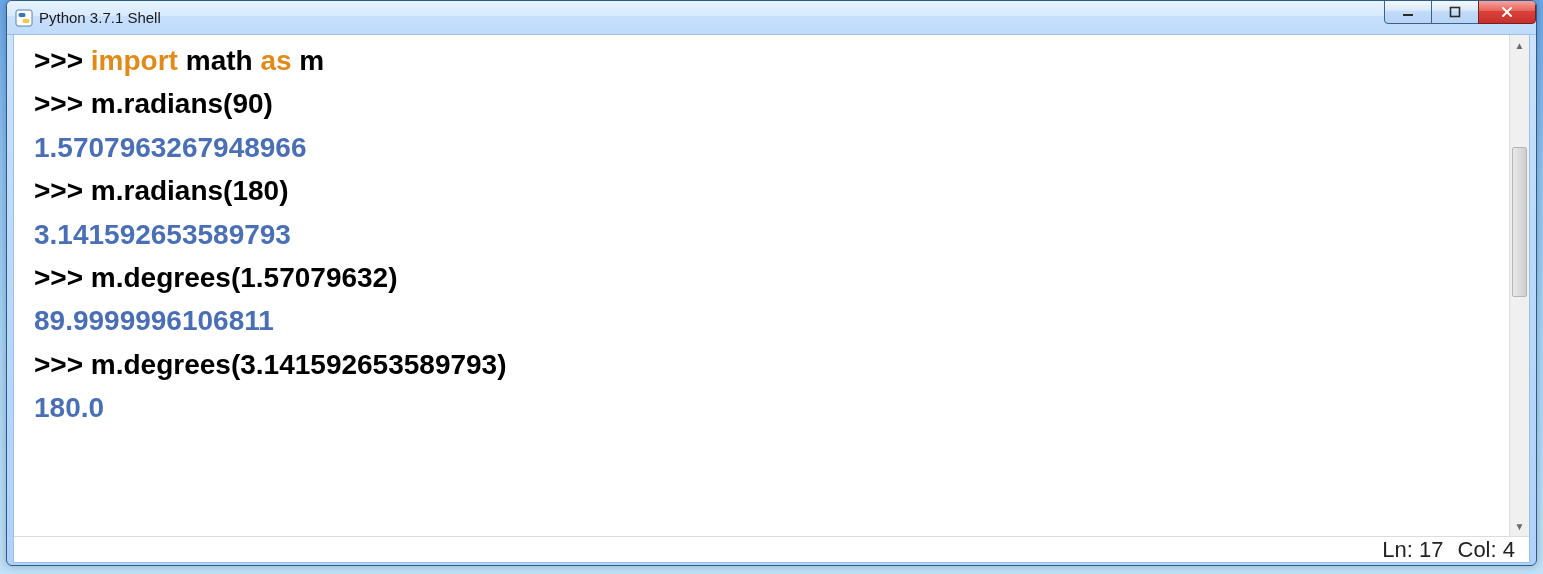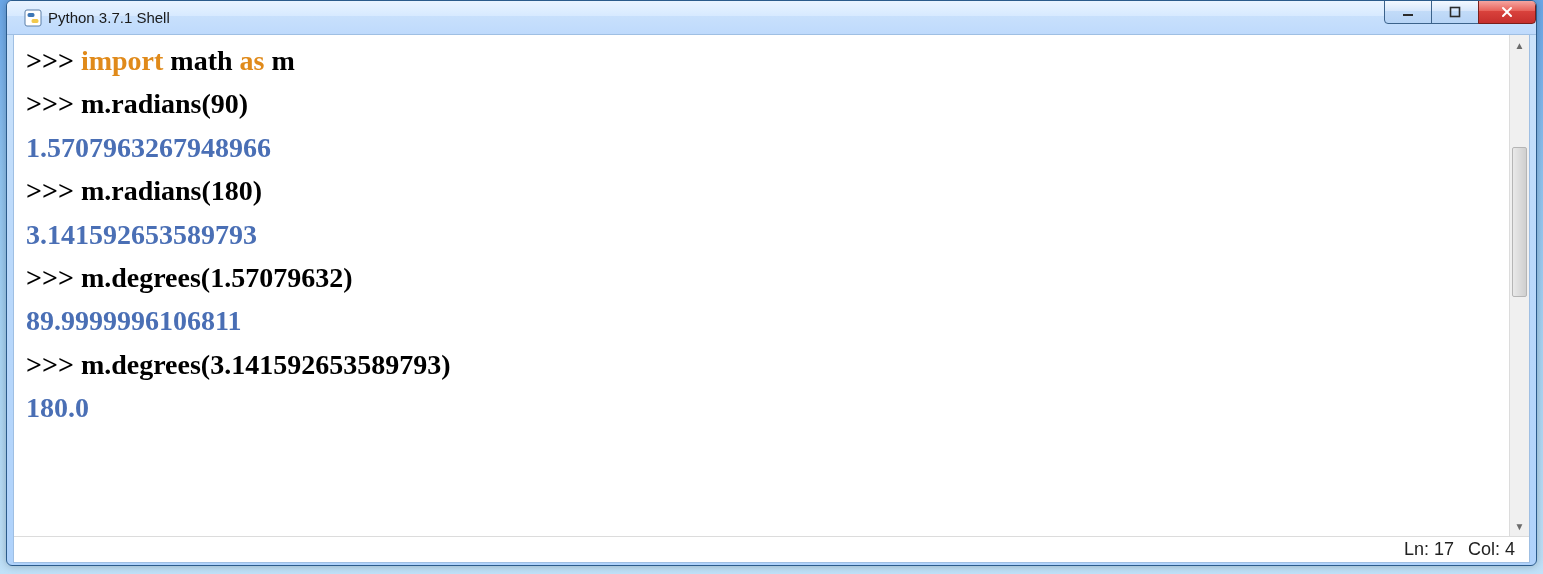"Python 3.7.1 Shell" .titlebar { padding: 0 0 0 17px -> 0 0 0 8px }
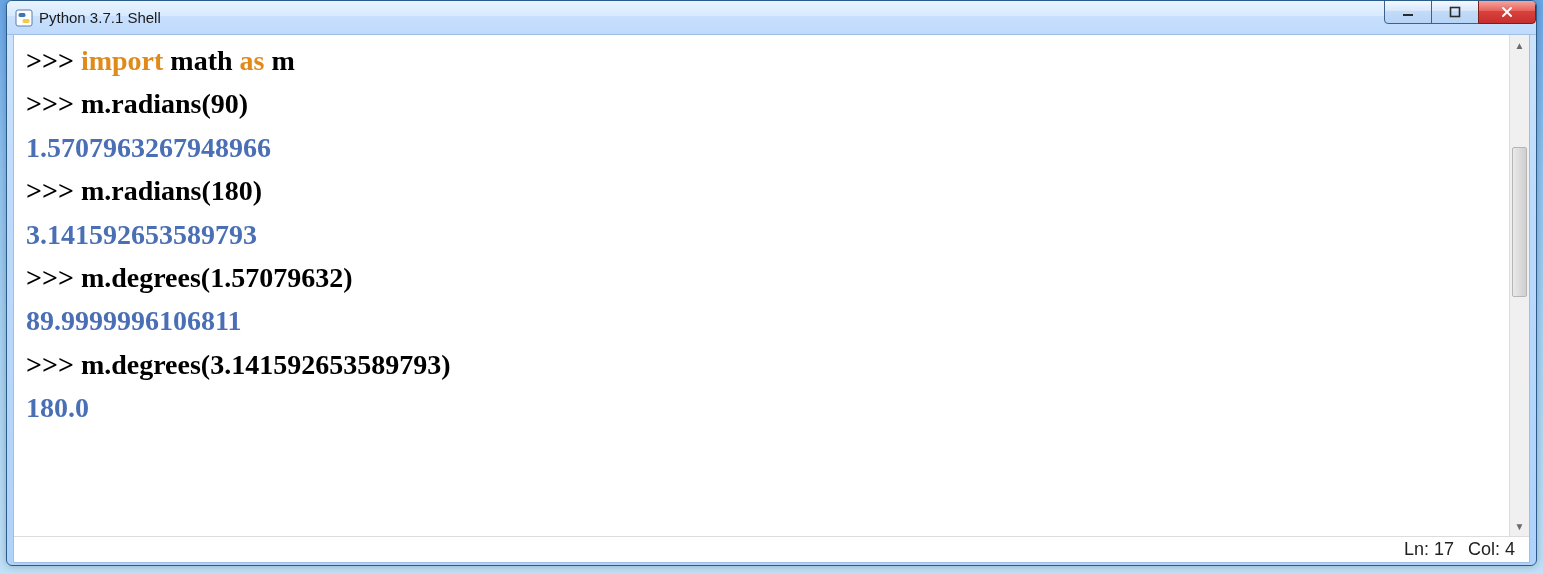">>> import math as m" .editor { font-family: Liberation Serif, serif -> Liberation Sans, sans-serif; padding: 4px 8px 4px 12px -> 4px 8px 4px 20px }
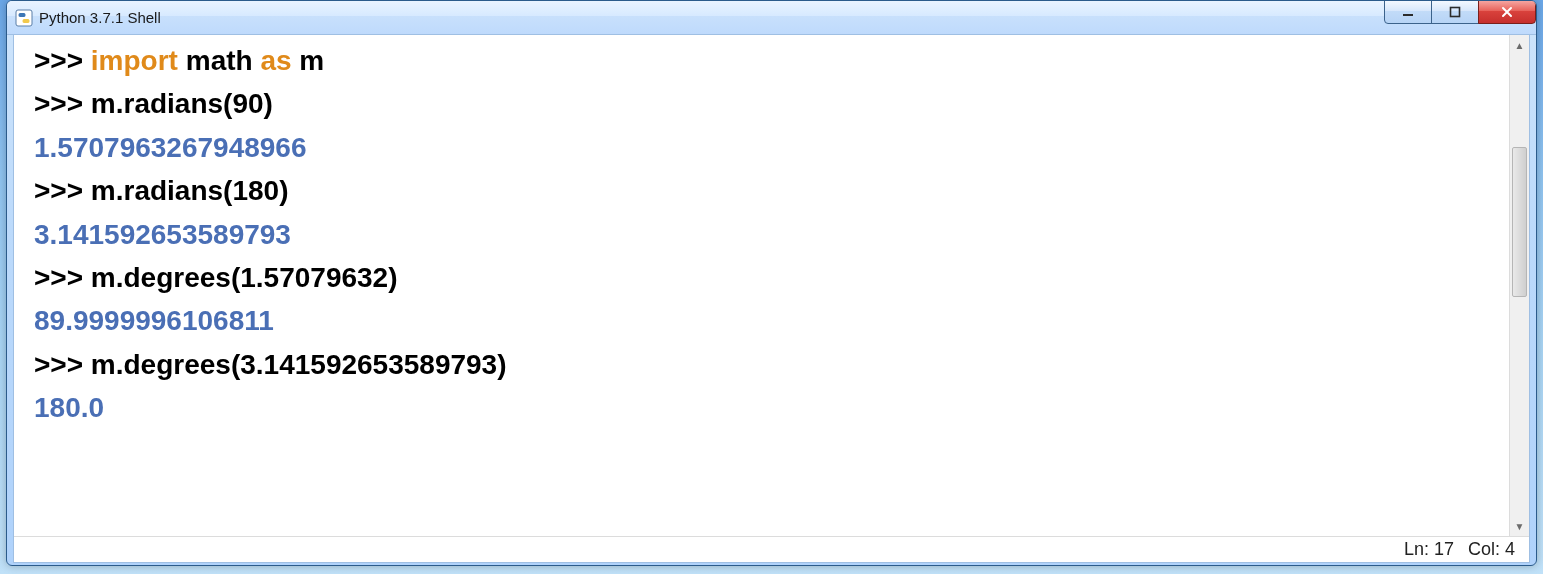"Ln: 17" .statusbar { font-size: 18px -> 22px }
